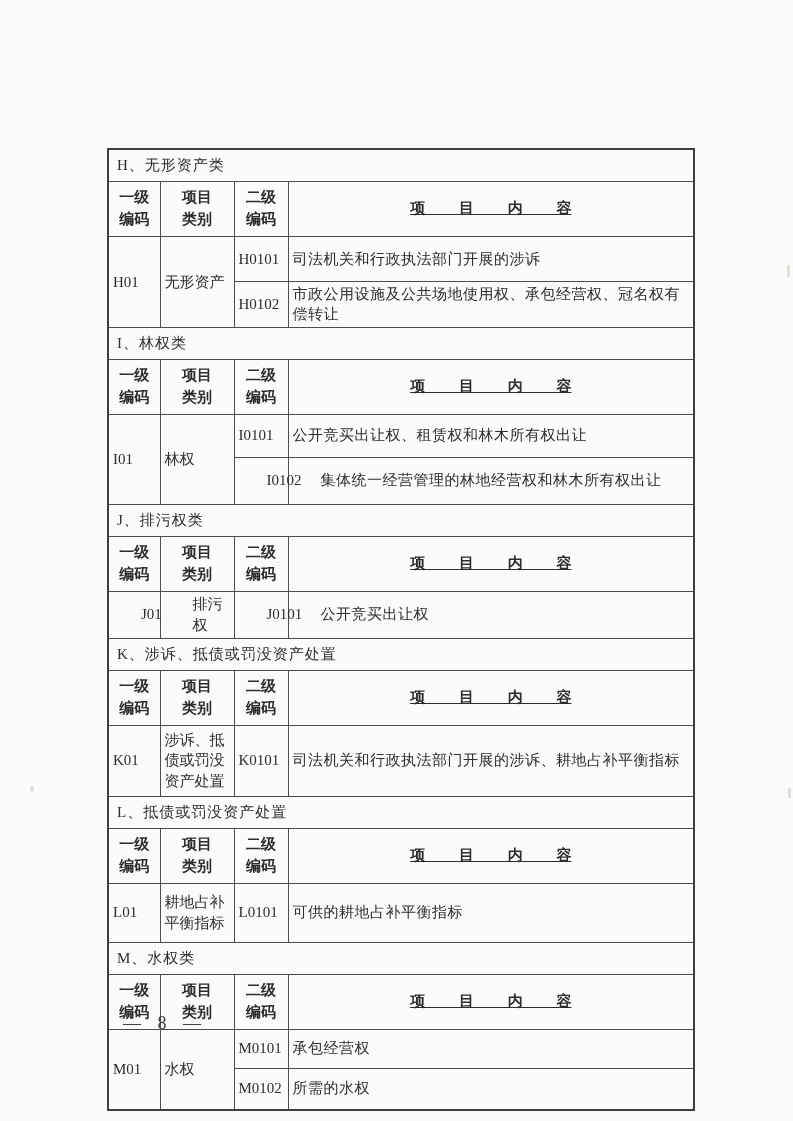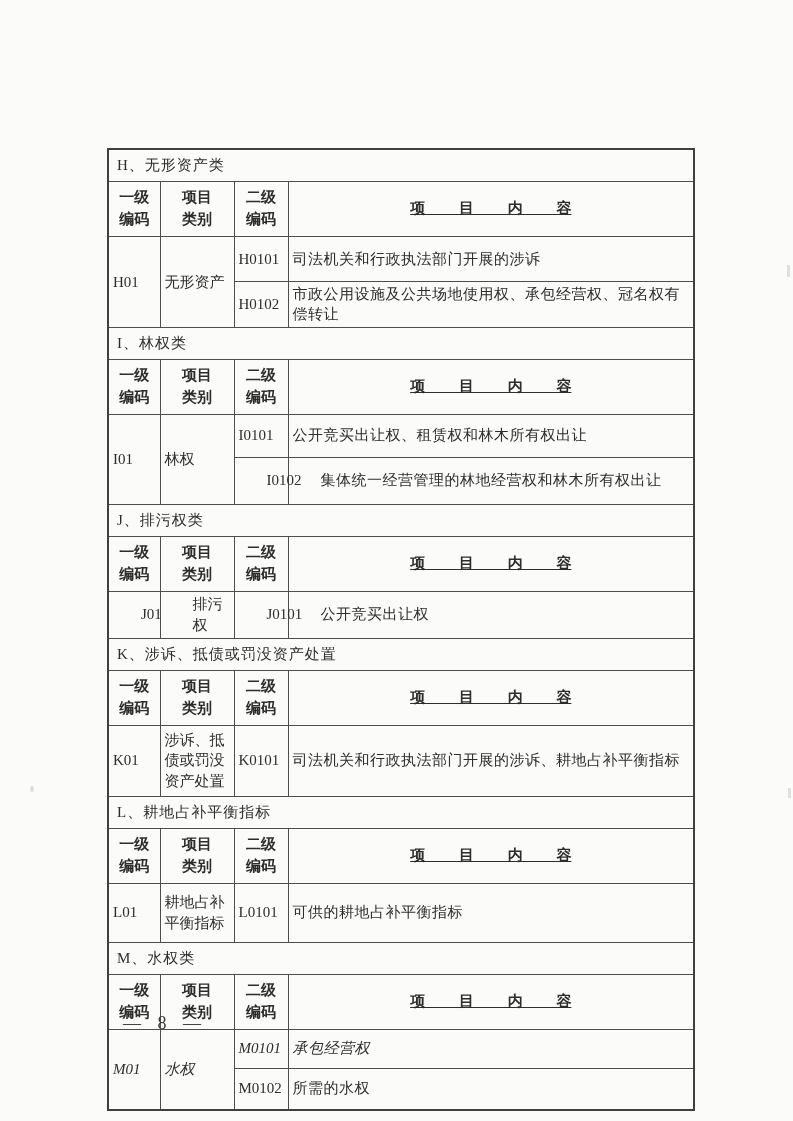"L、耕地占补平衡指标" td { text: 耕地占补平衡指标 -> 抵债或罚没资产处置 }
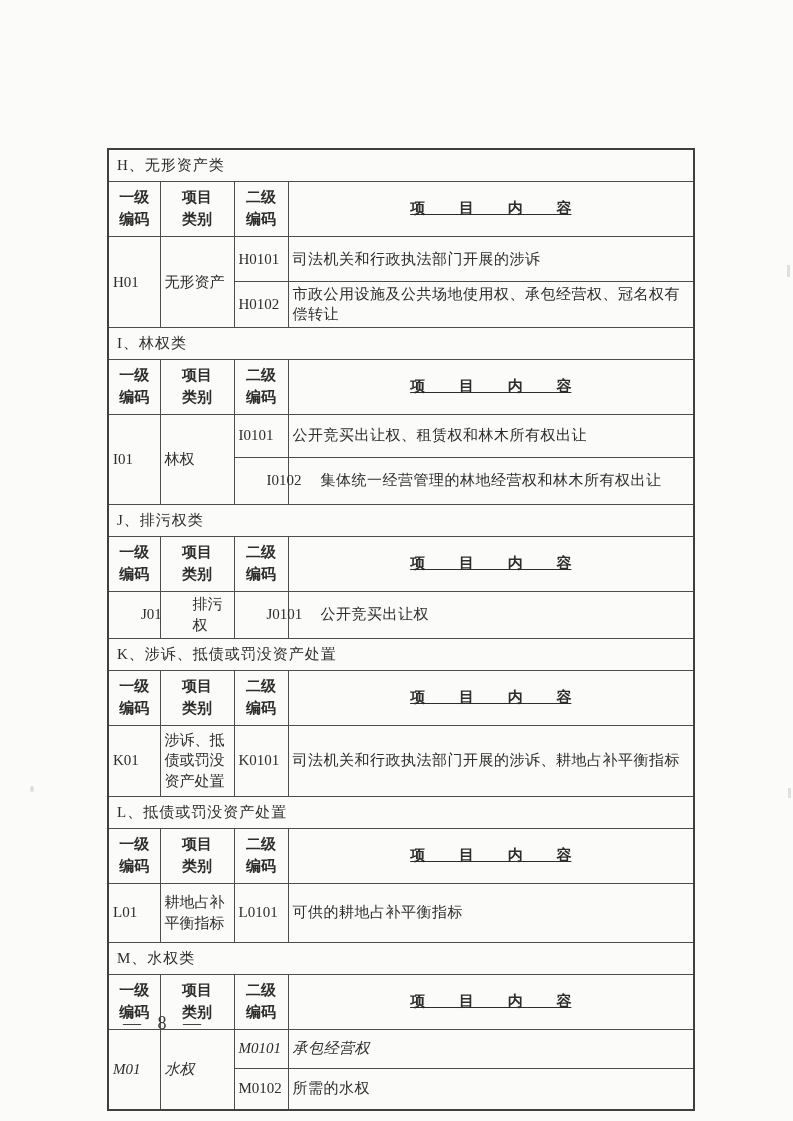"M0101" tr.r34 td { font-style: italic -> none }
